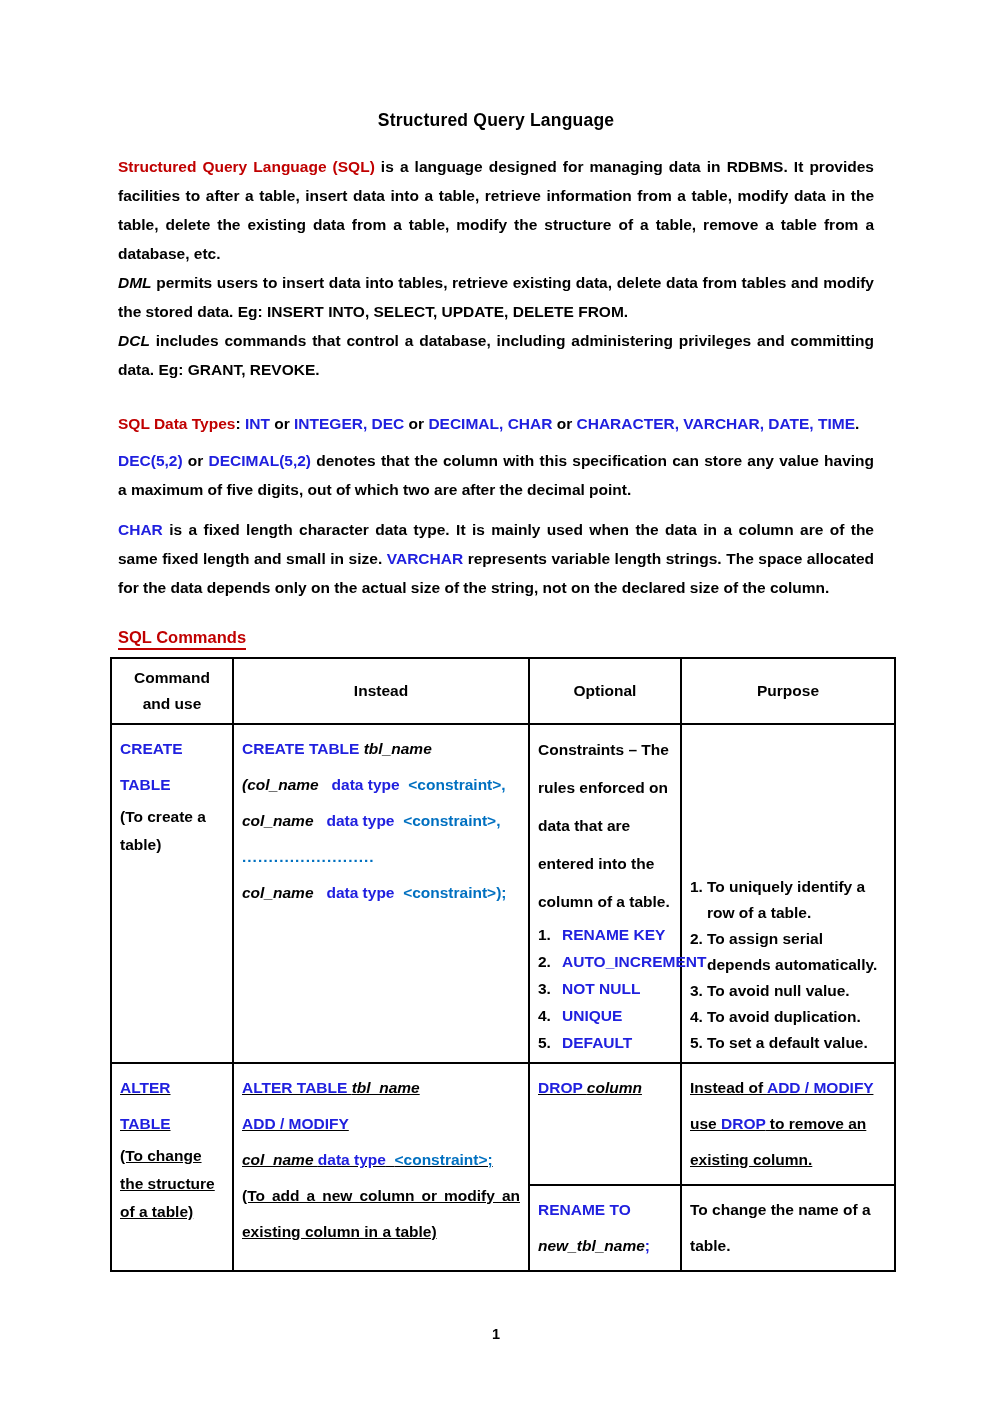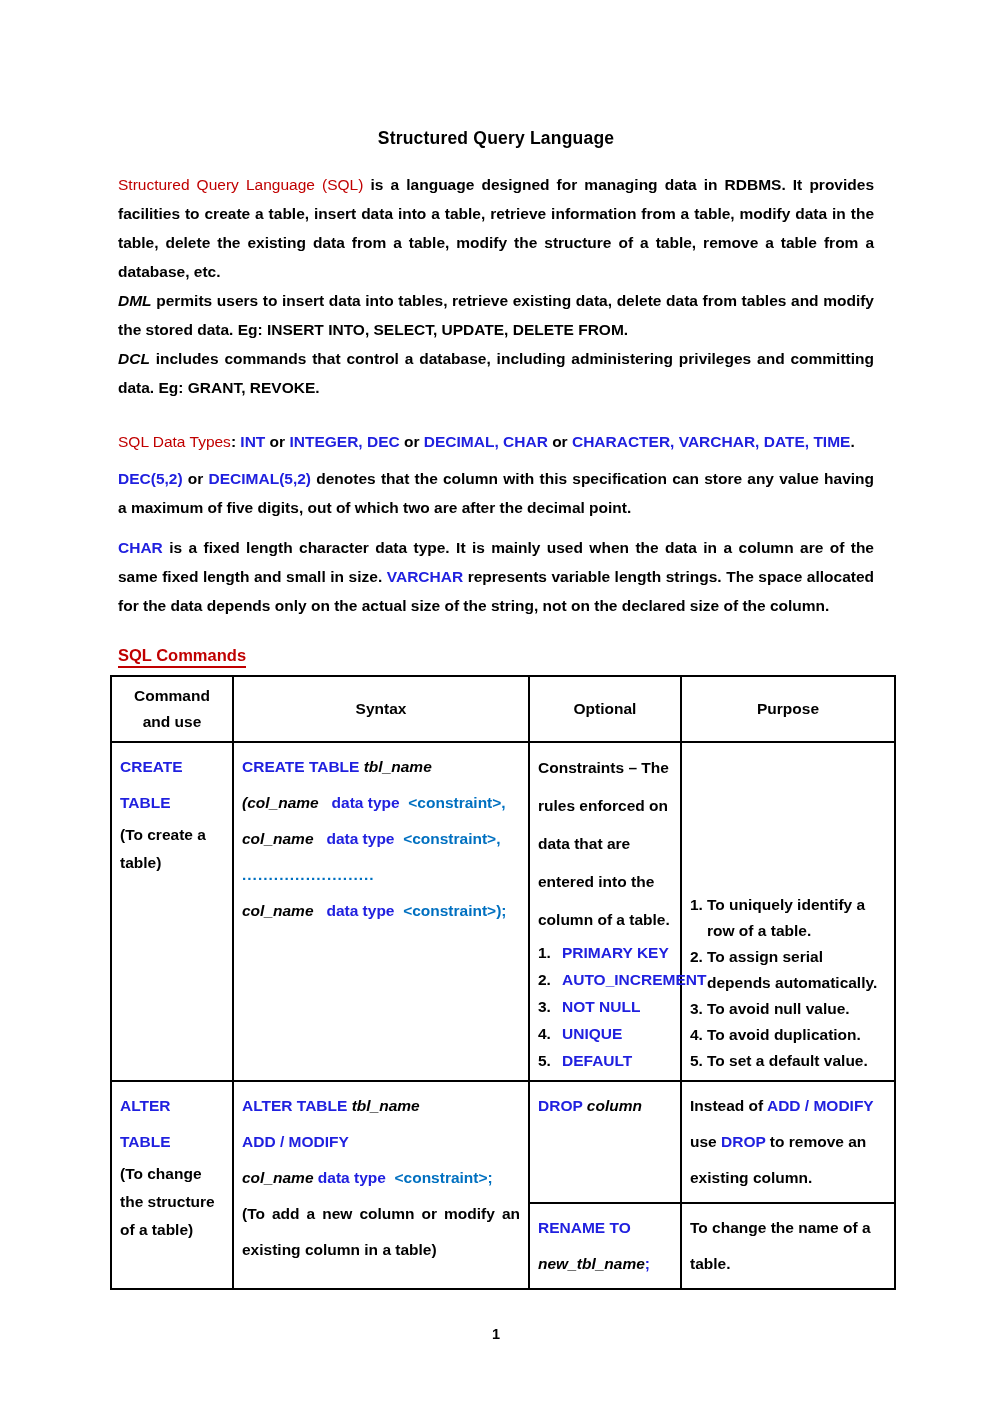"Structured Query Language" .content { margin-top: 18px -> none }
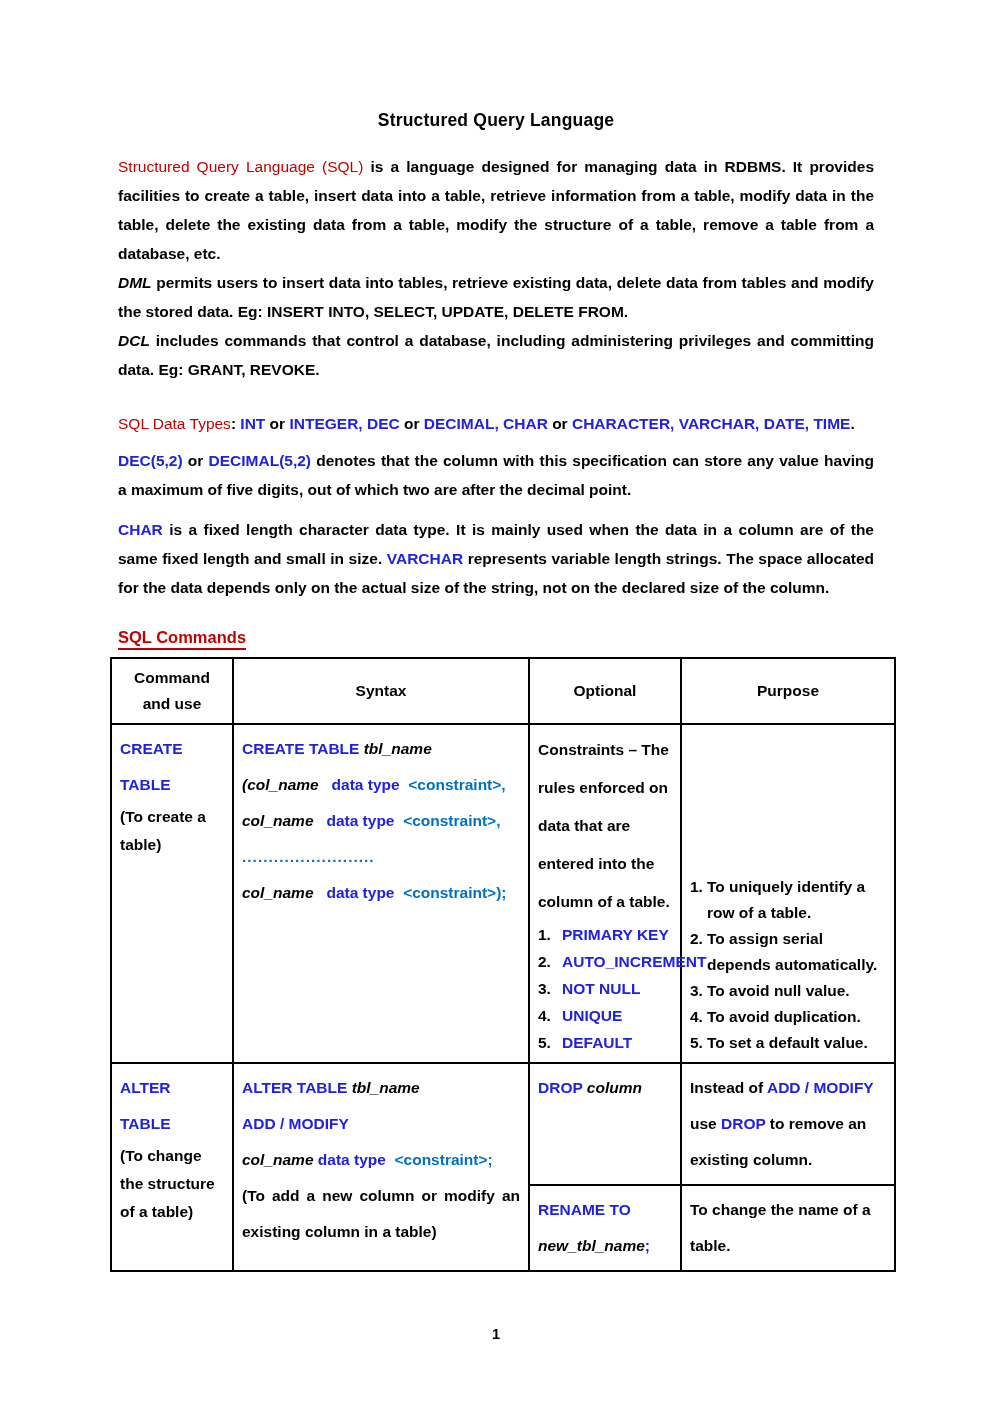"Structured Query Language (SQL)" .seg-red { font-weight: normal -> bold }
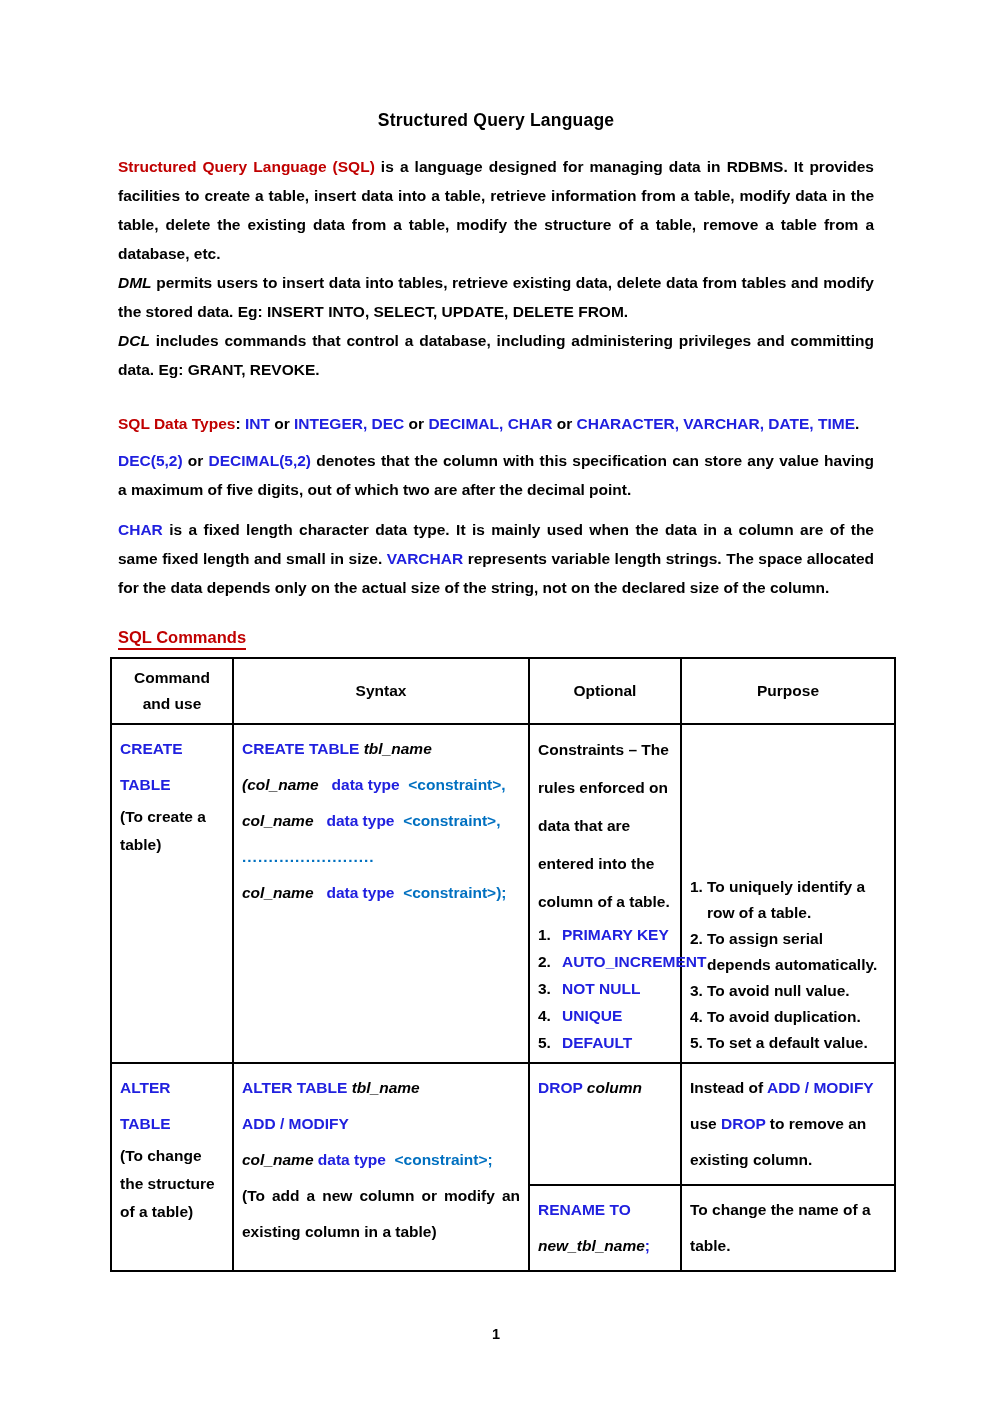"is a language designed for" span { text: create -> after }
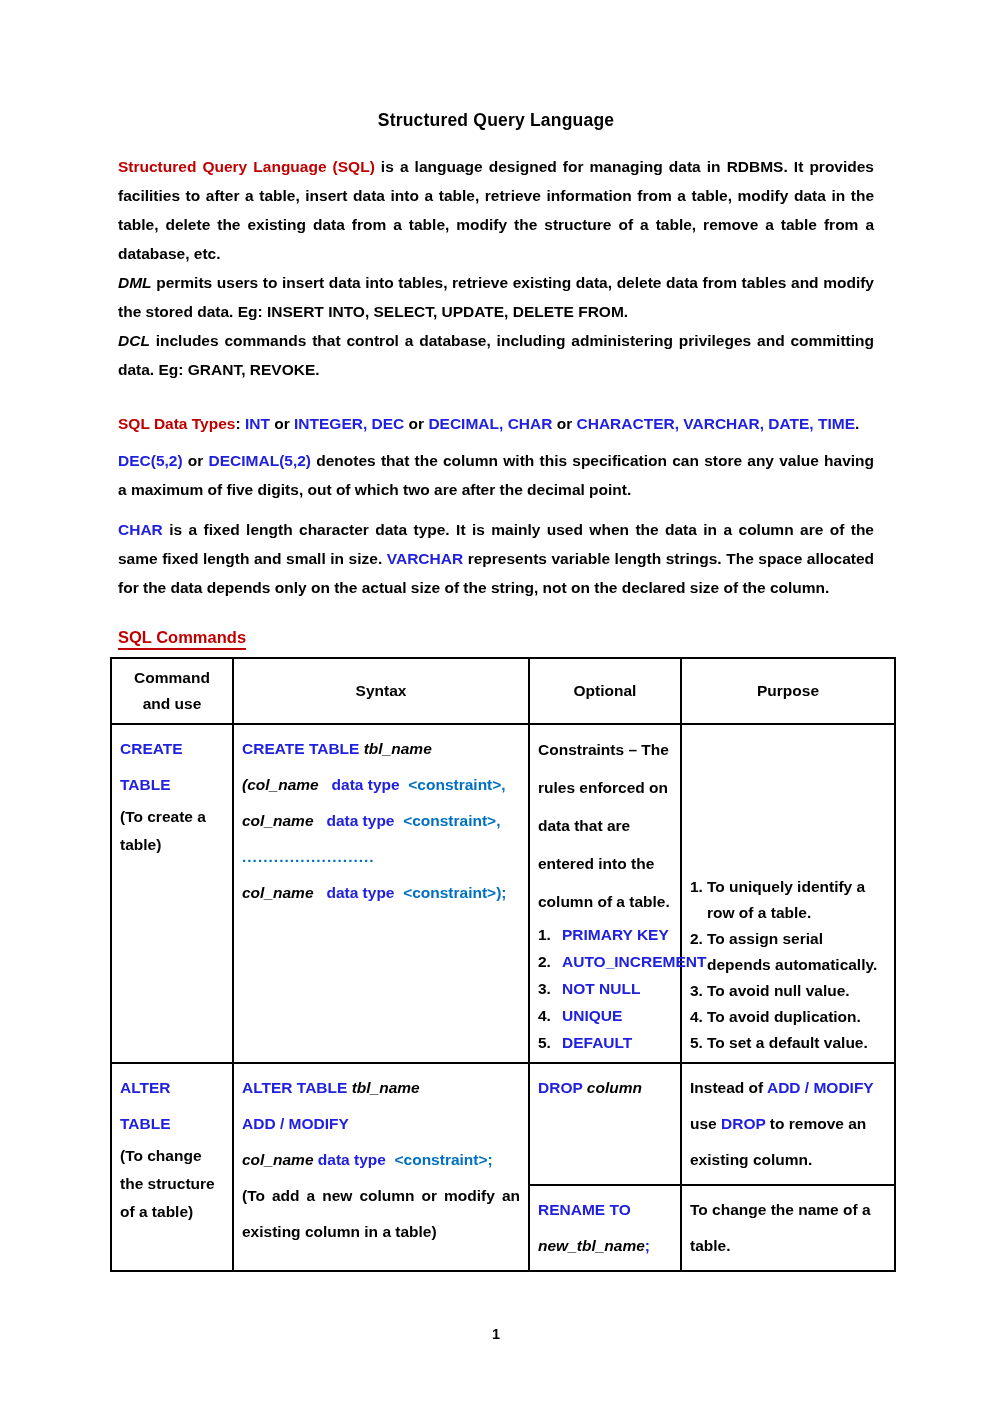"Syntax" th { text: Syntax -> Instead }
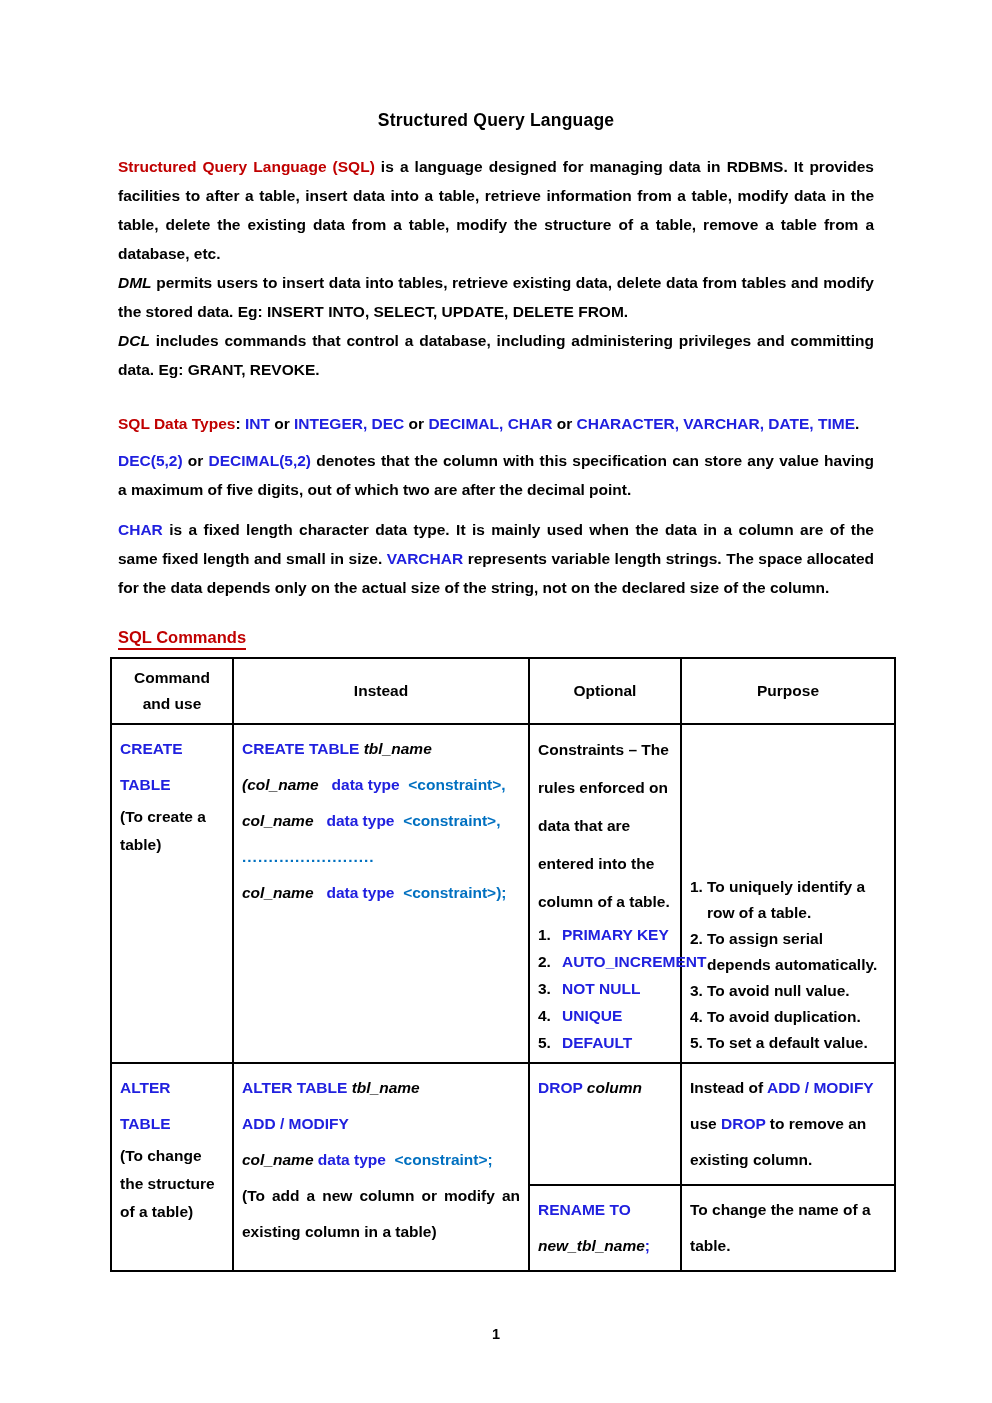"PRIMARY KEY" span.seg-blue { text: PRIMARY -> RENAME }
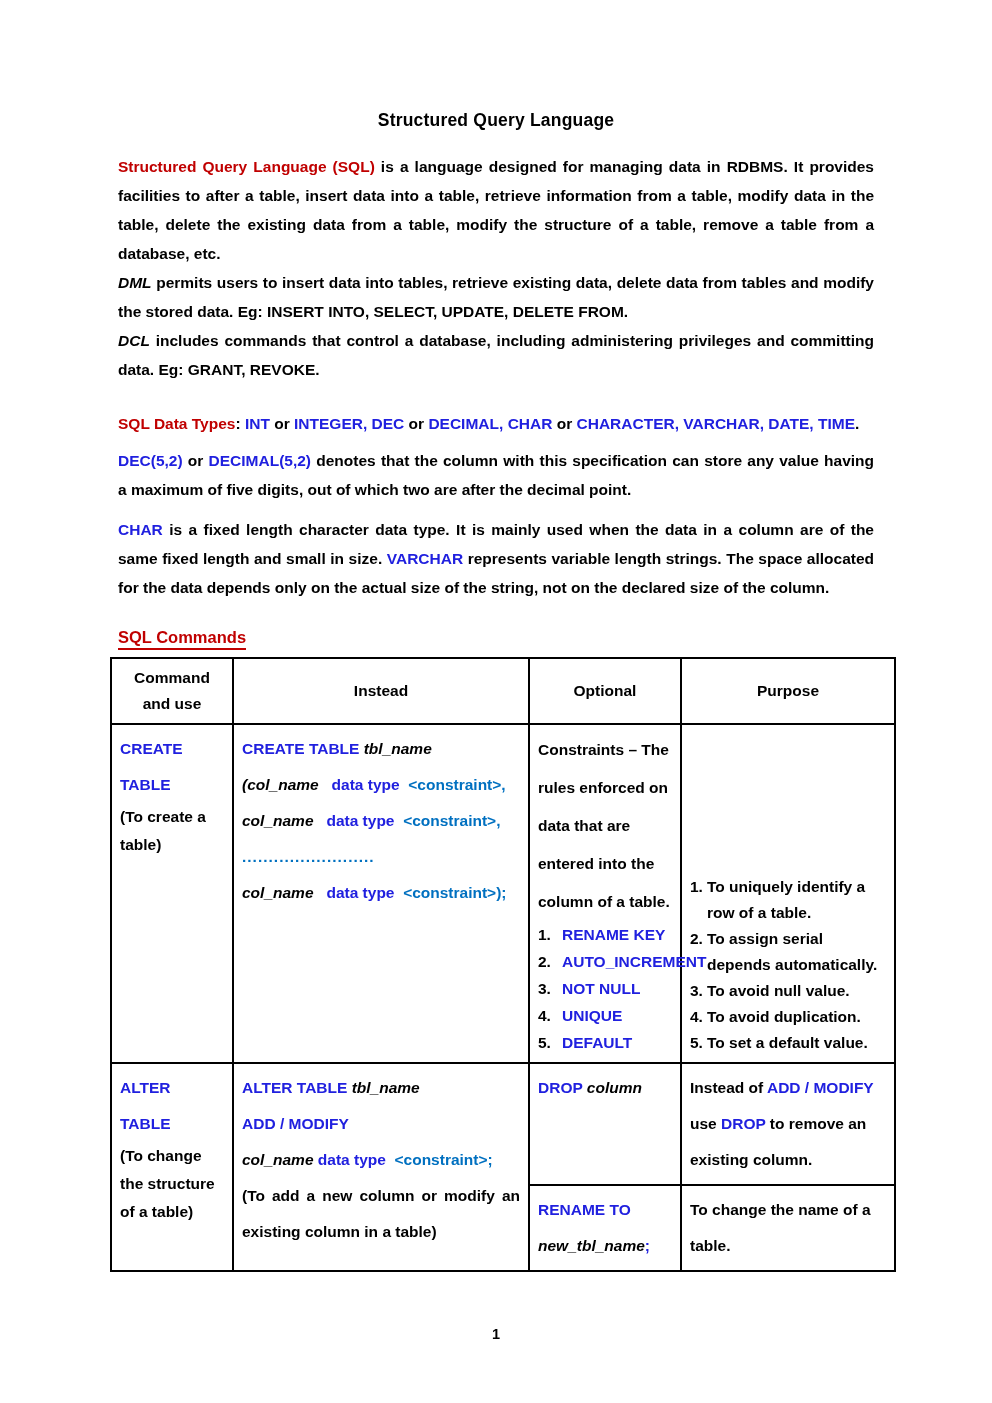"ALTER TABLE" tr.row2a td { text-decoration: none -> underline }
